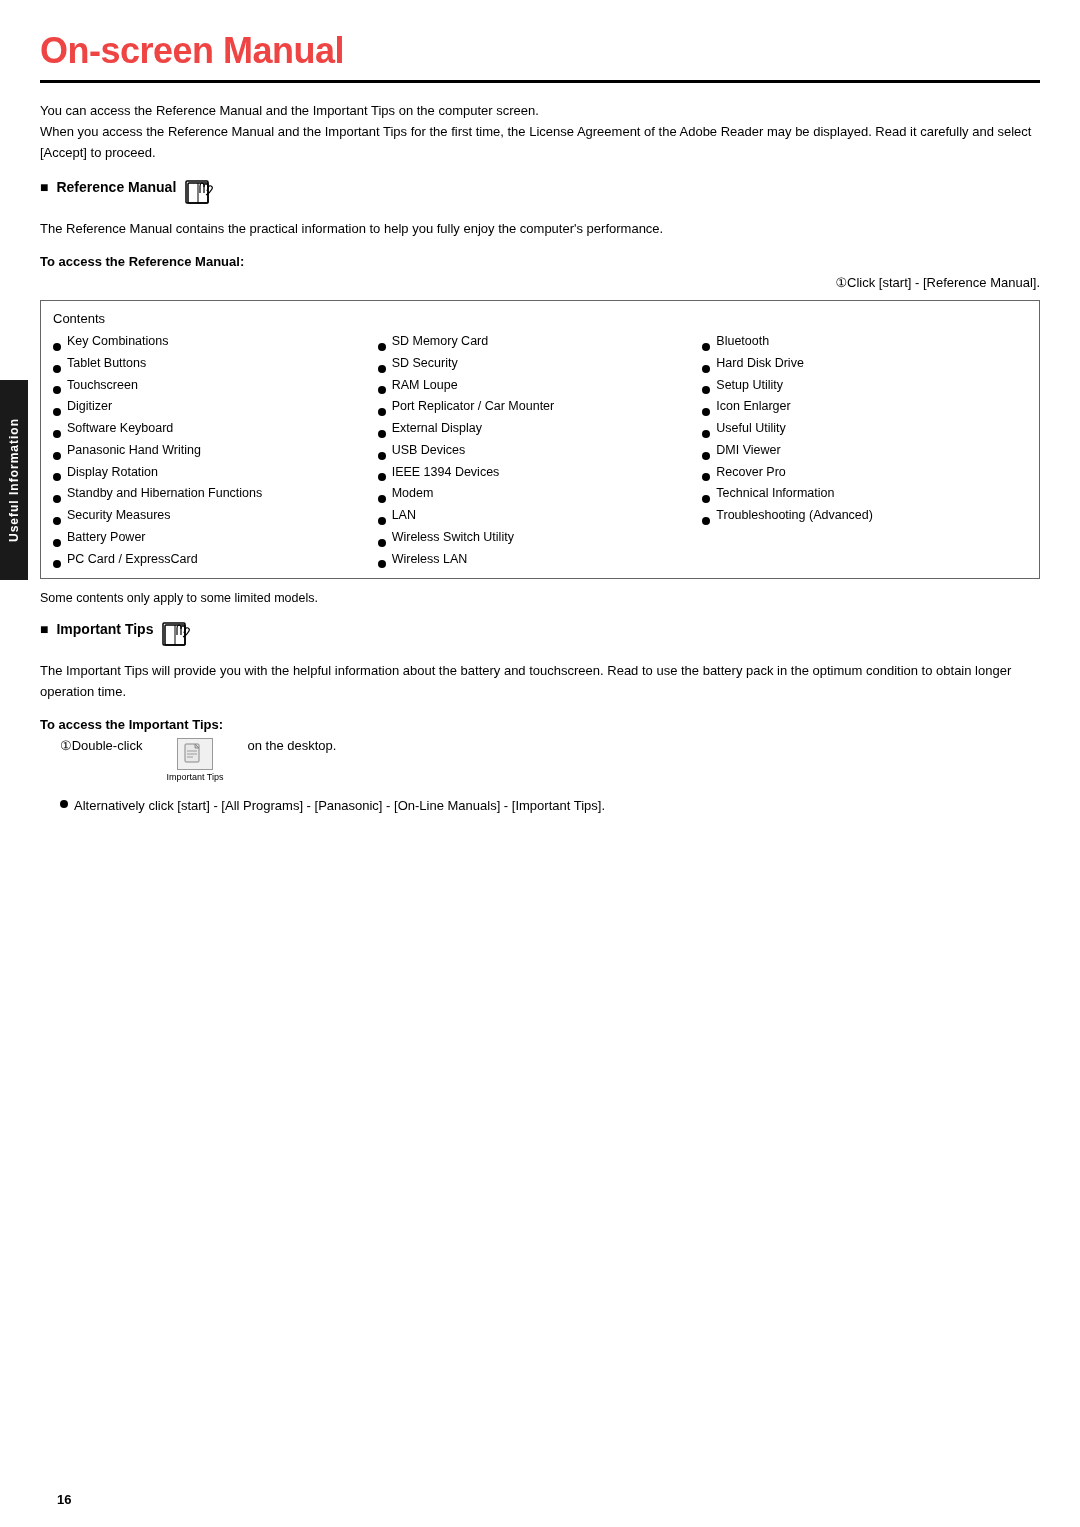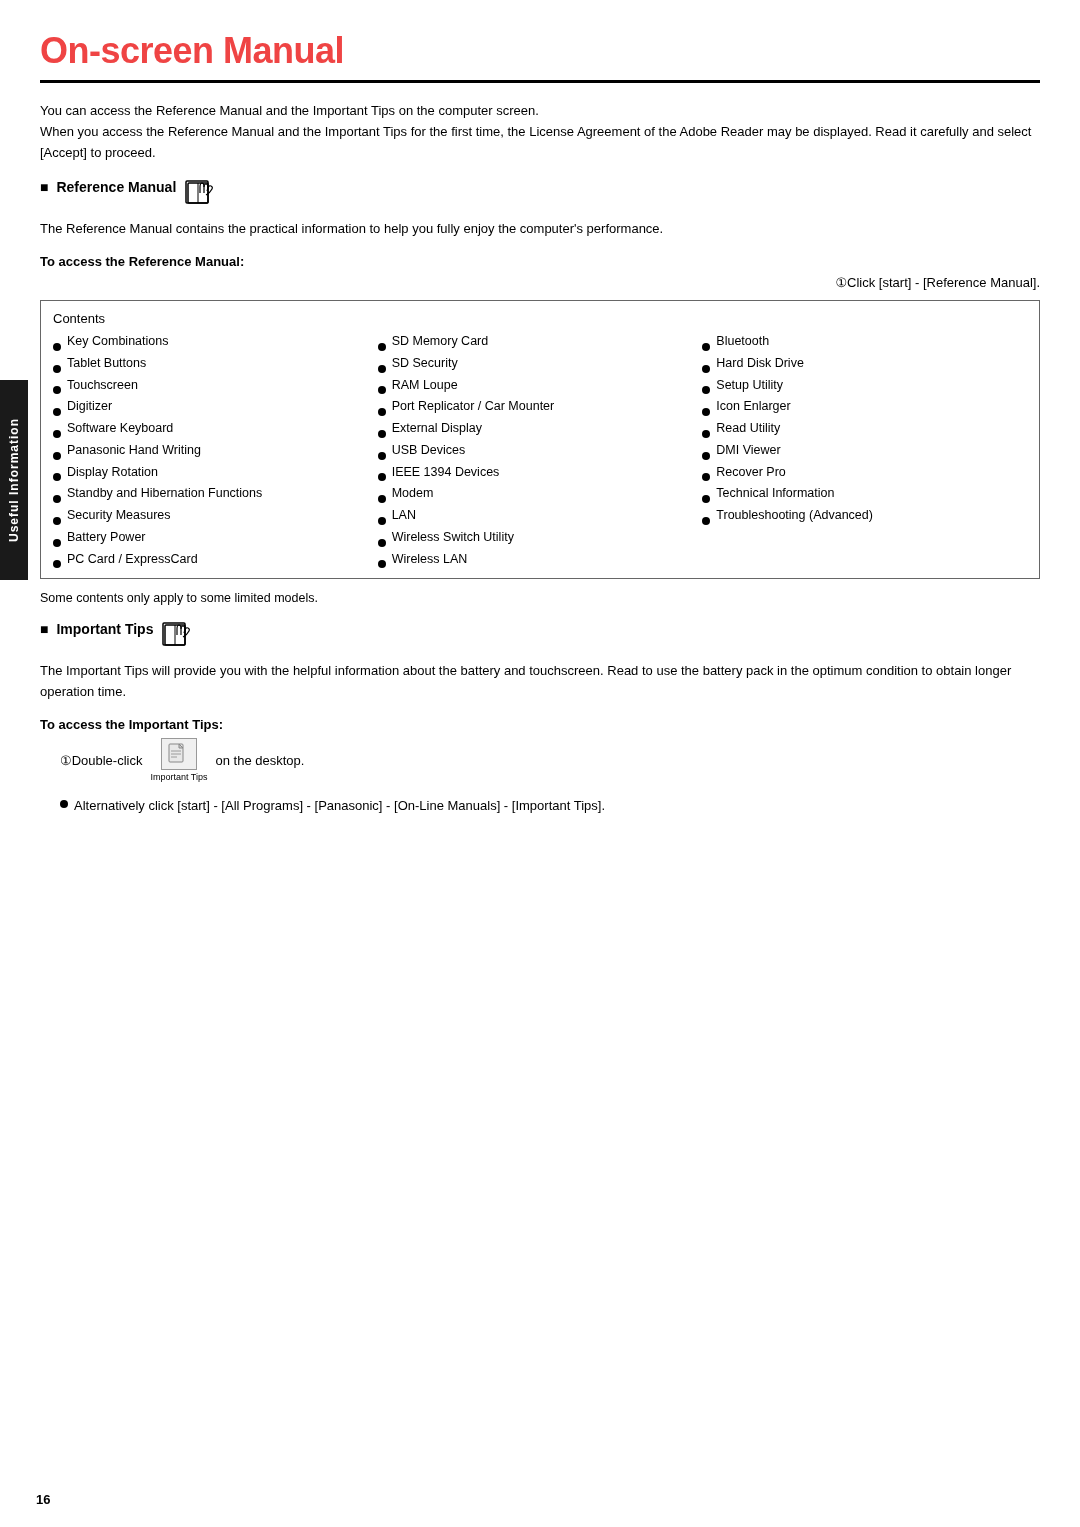"Read Utility" span { text: Read -> Useful }
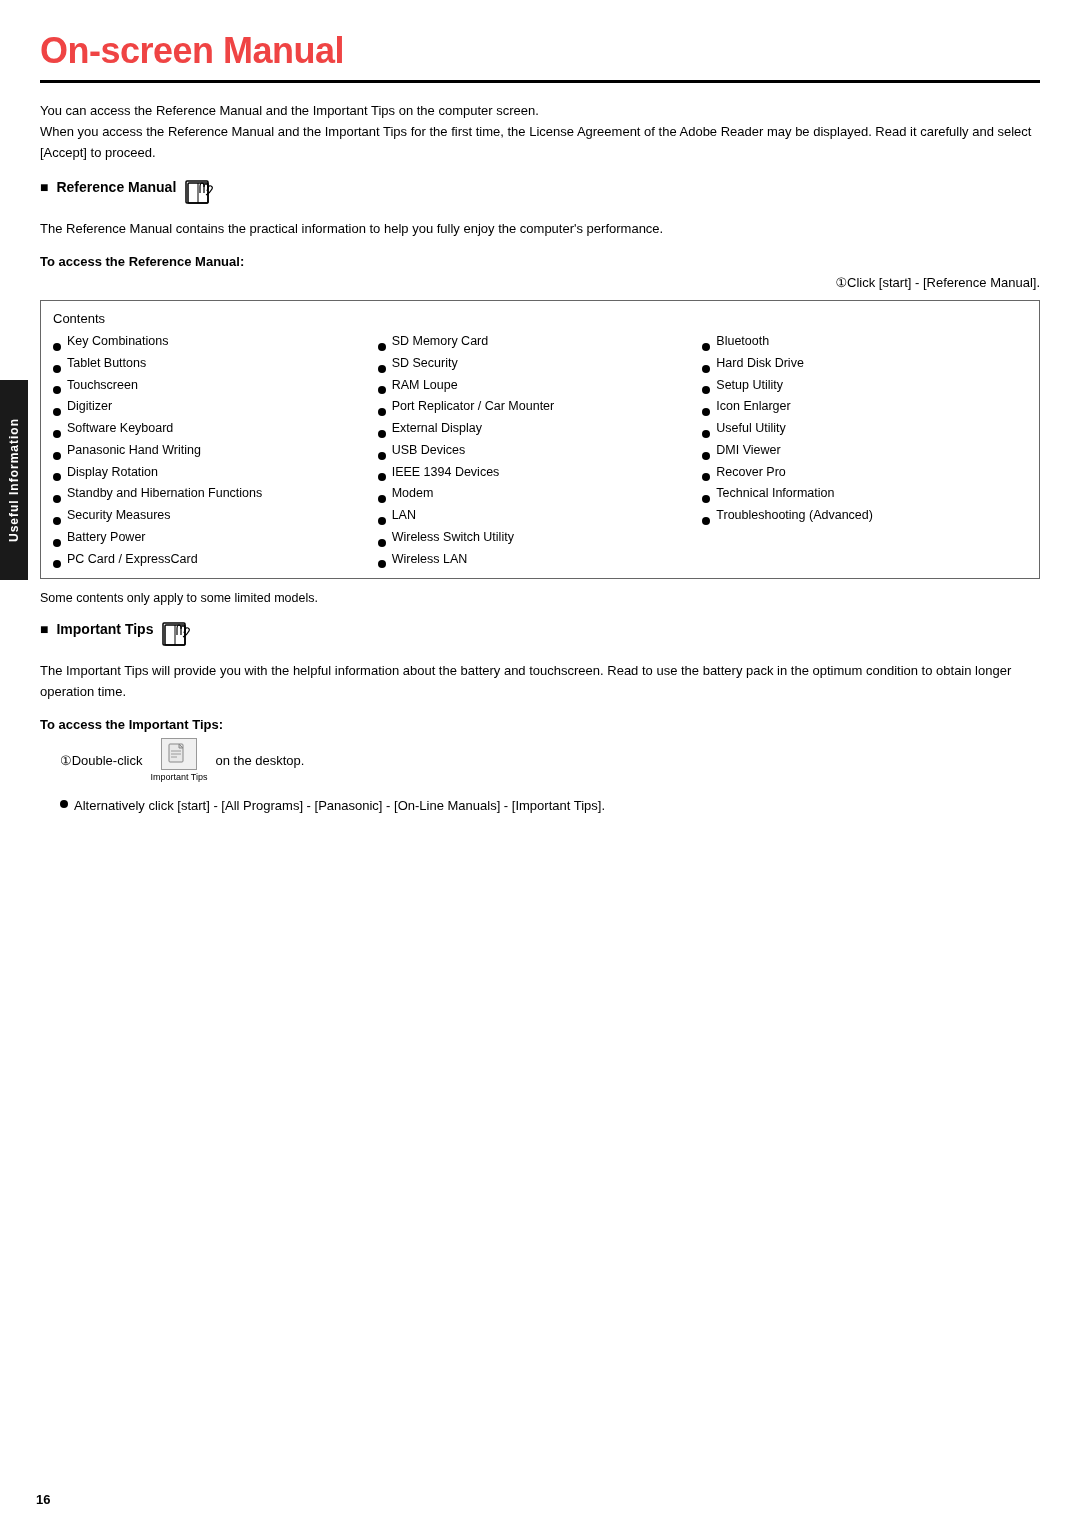"①Double-click" .double-click-step { align-items: center -> none; gap: 8px -> 24px }
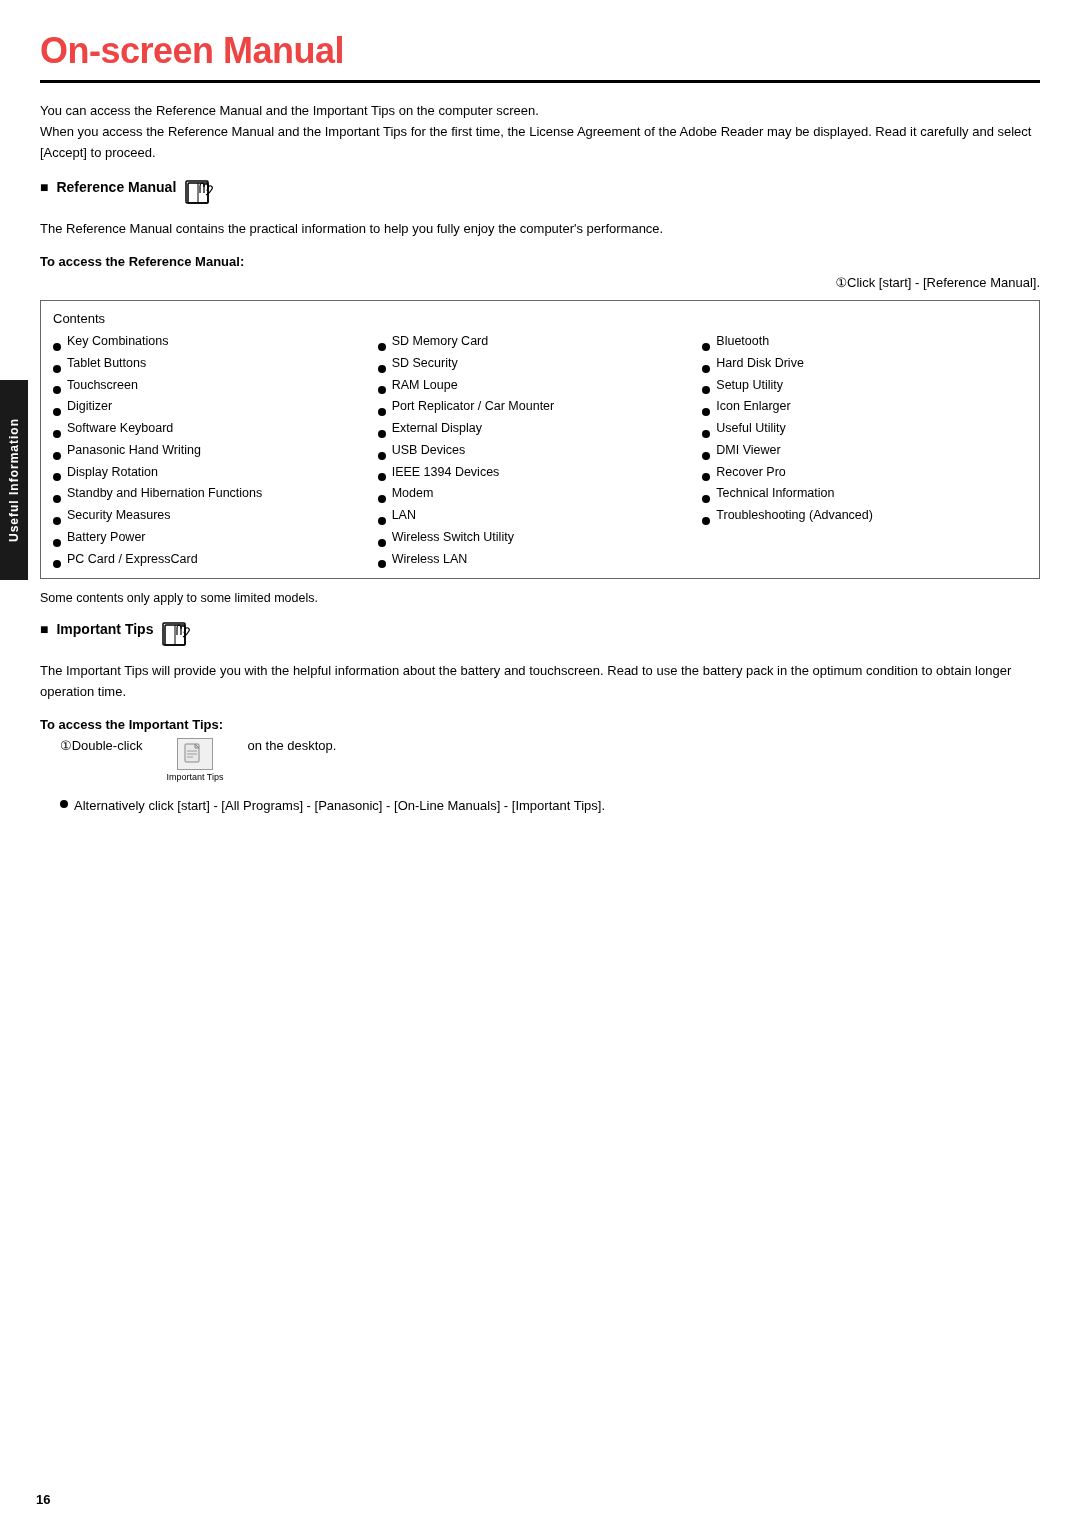"16" .page-number { left: 36px -> 57px }
